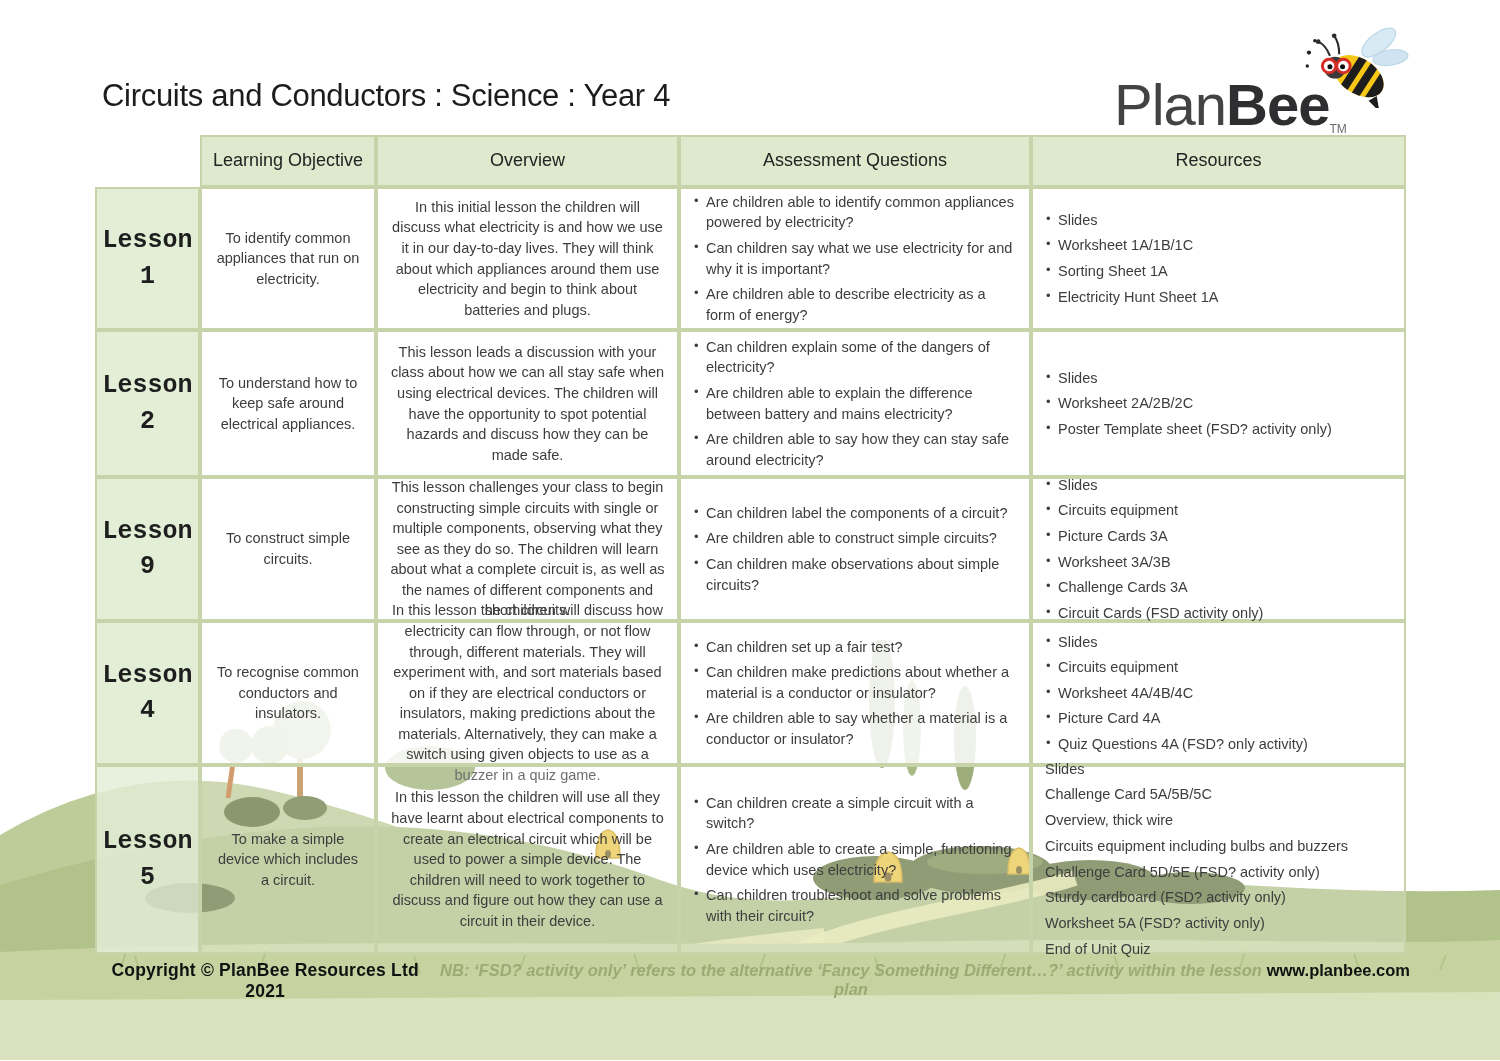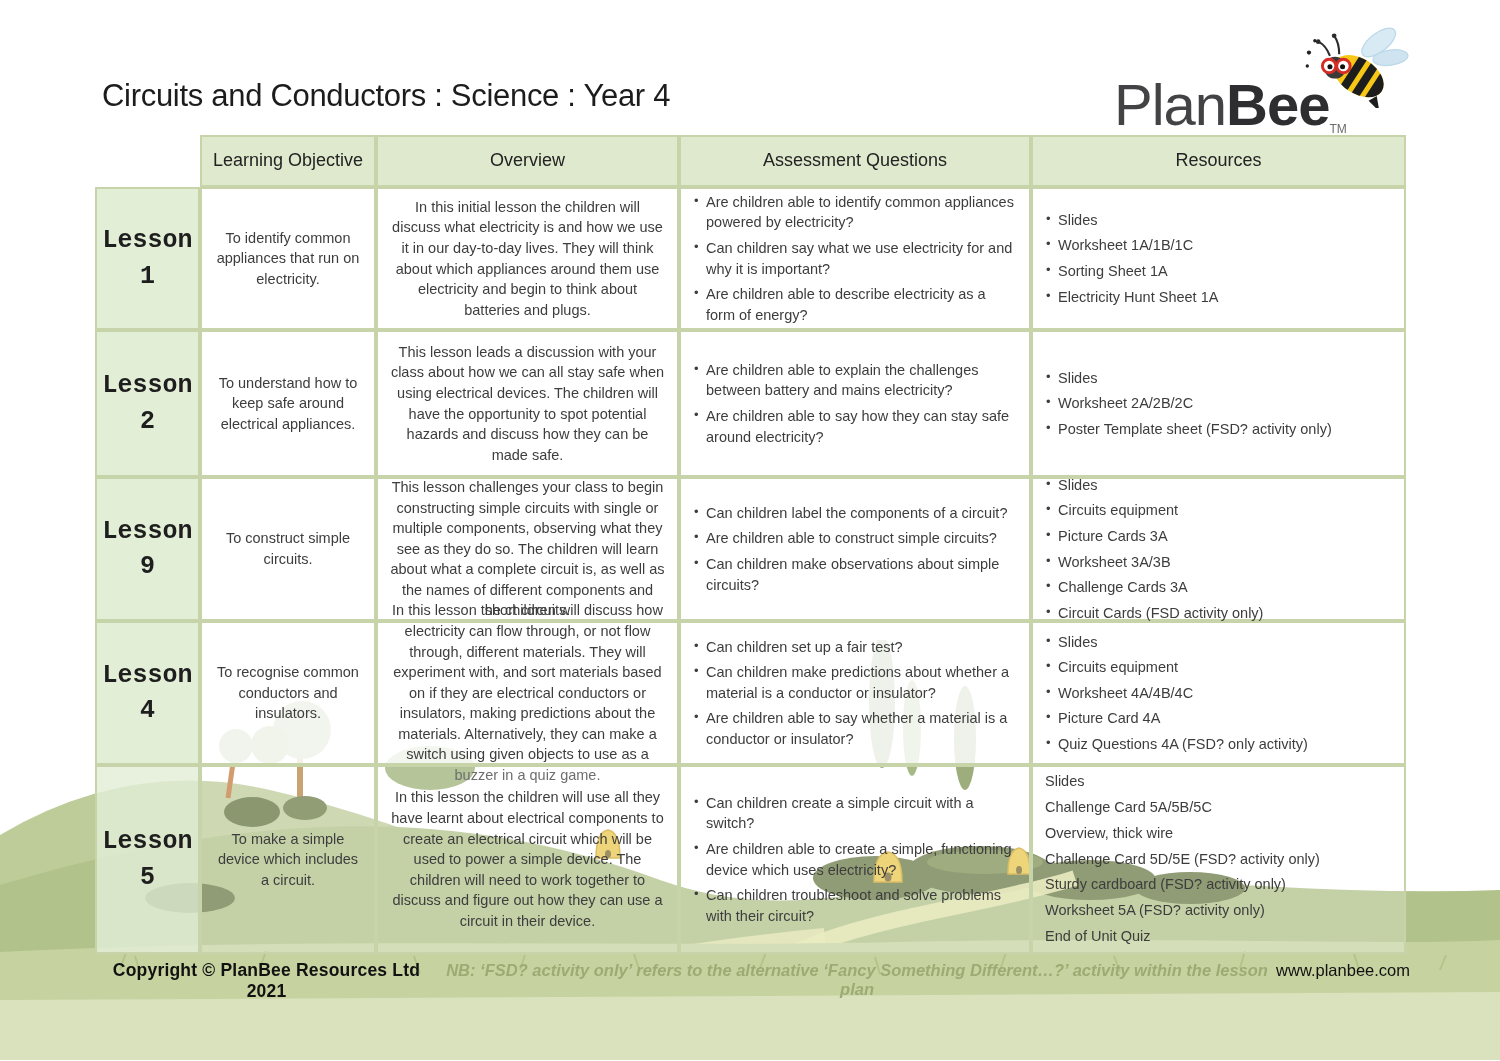"Can children explain some of" div.li { html: none -> <div>Can children explain some of the dangers of electricity?</div> }
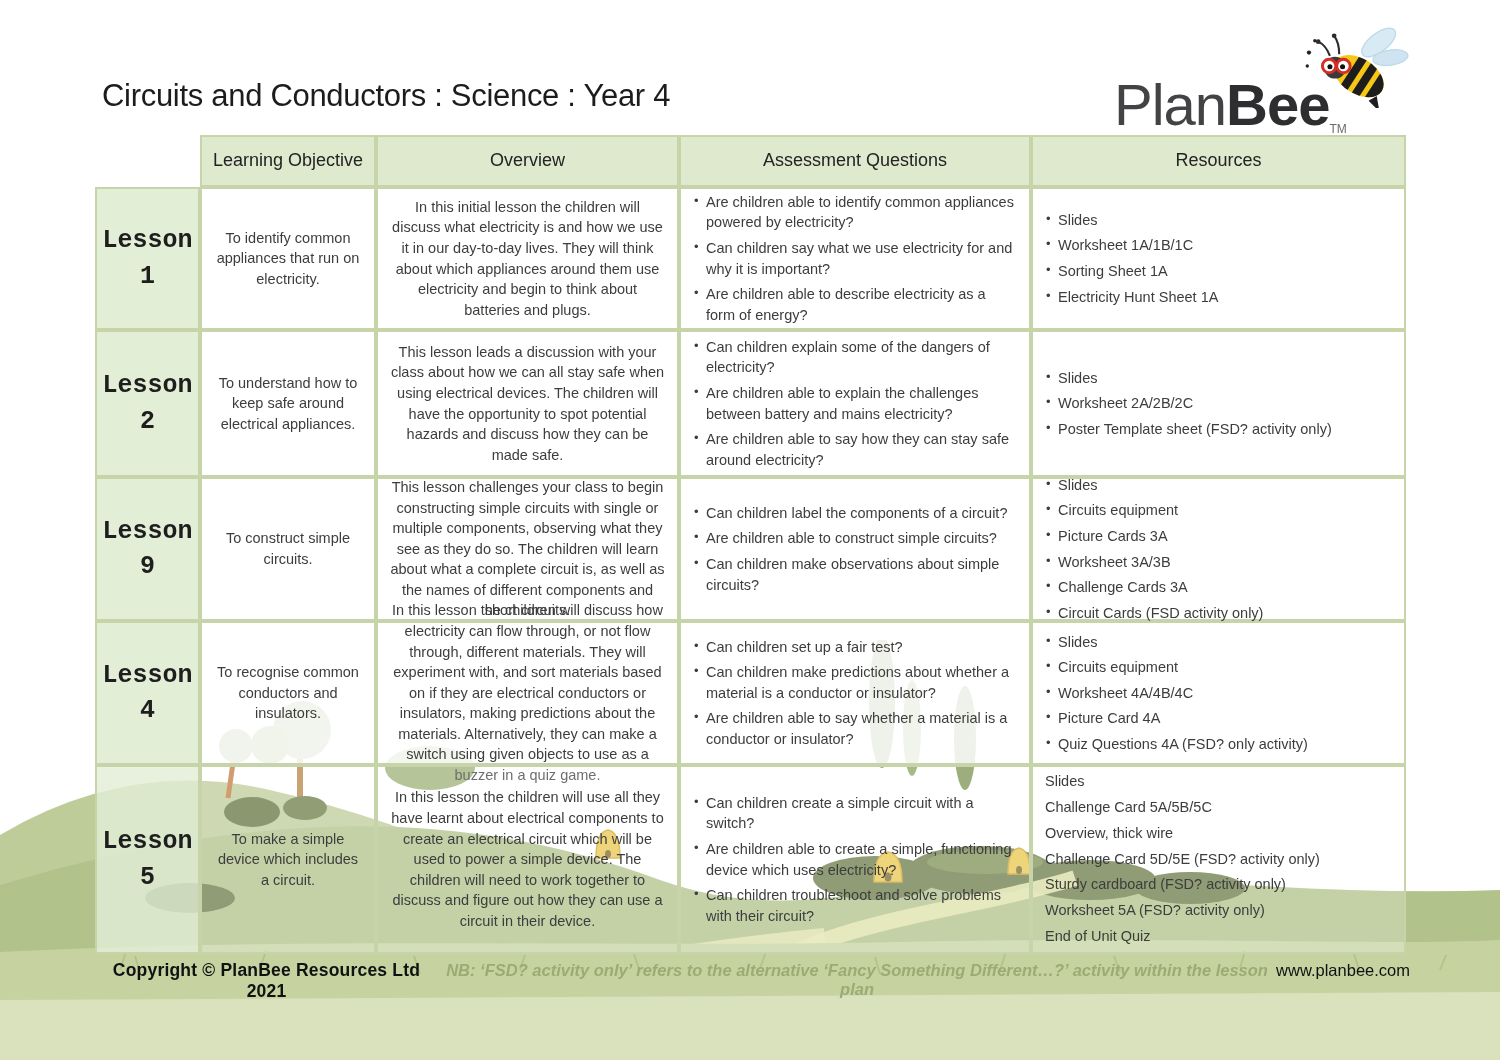"Are children able to explain" div.li { text: challenges -> difference }
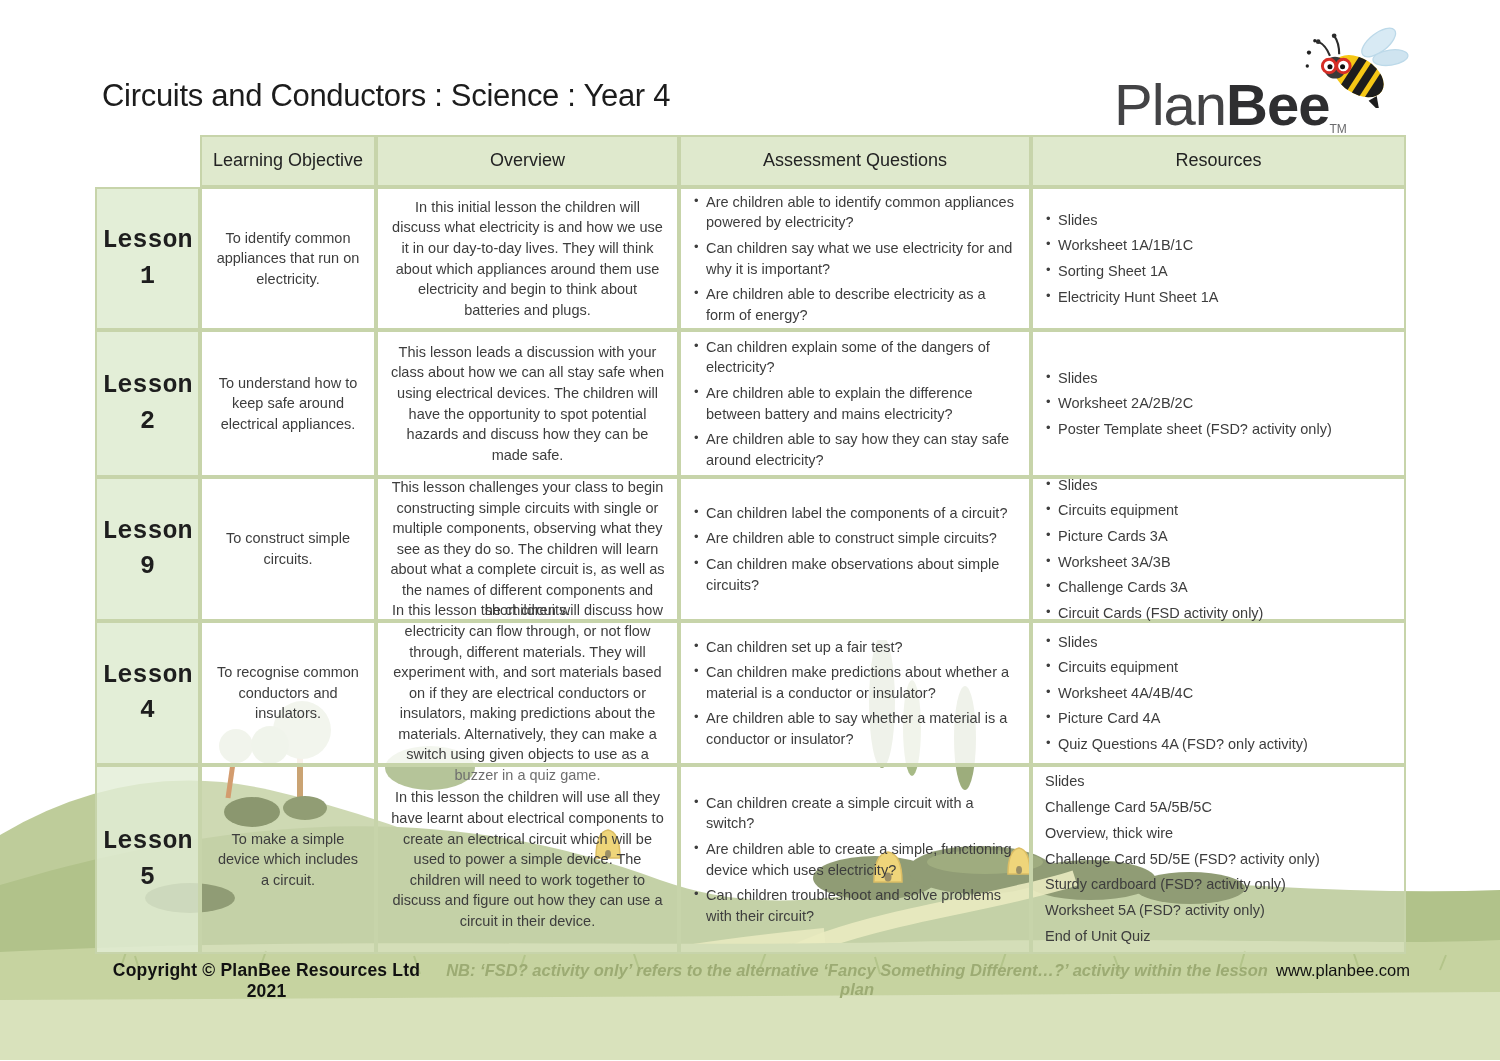"Circuits equipment including bulbs and" div.li { html: none -> <div>Circuits equipment including bulbs and buzzers</div> }
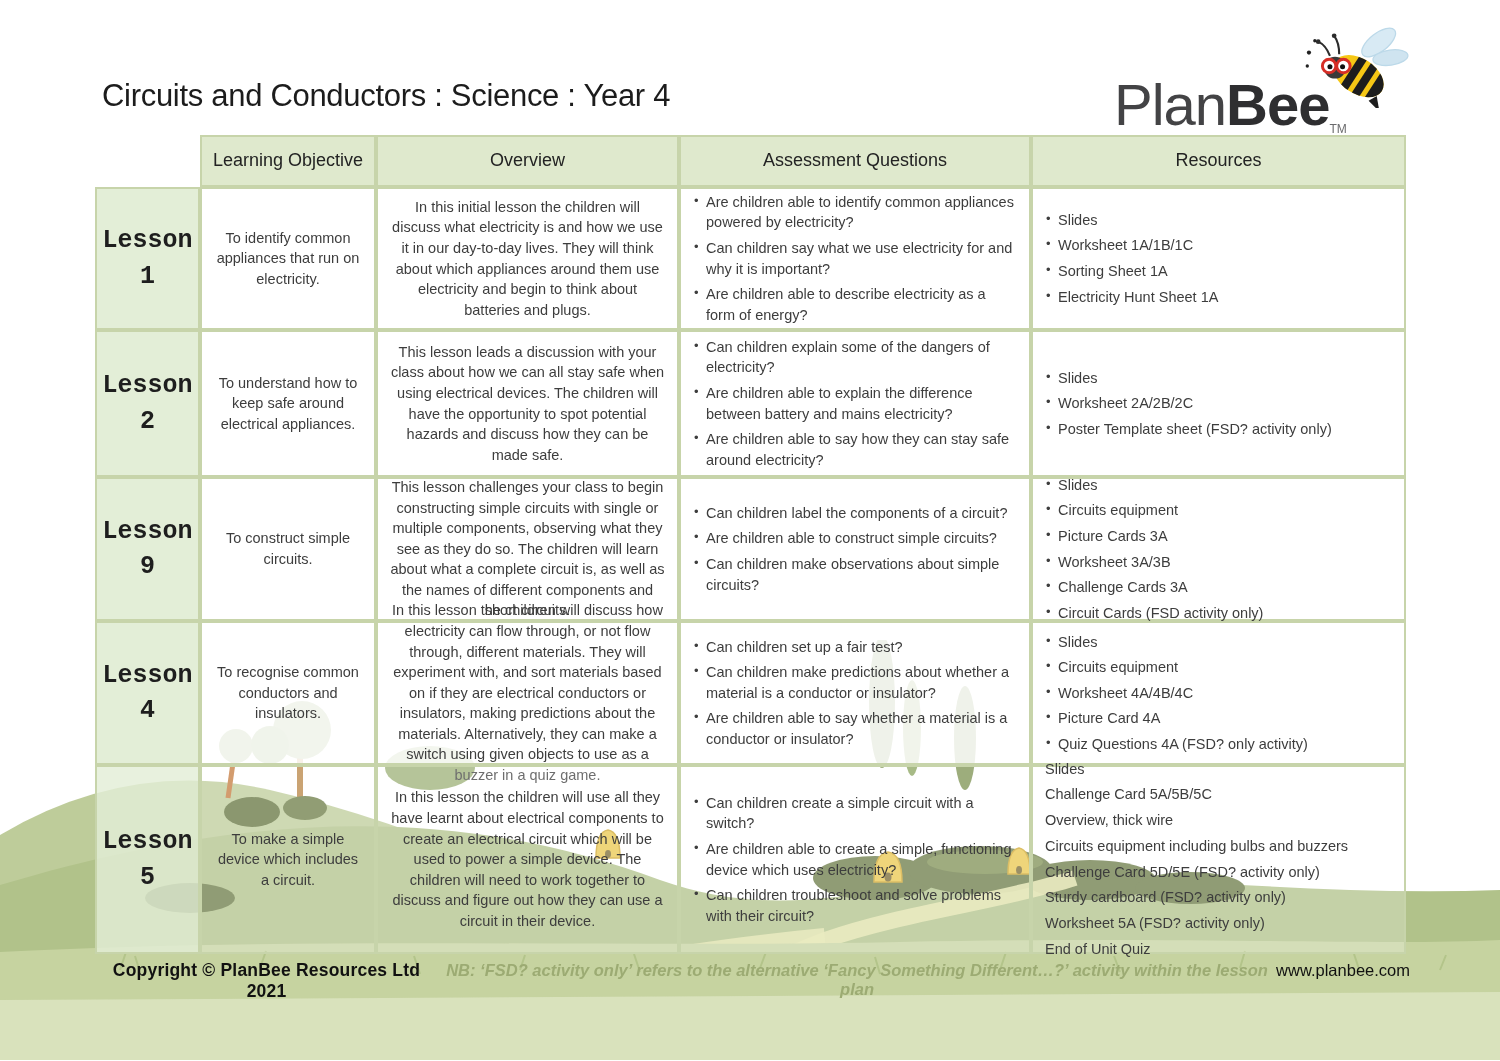"www.planbee.com" .website { font-weight: normal -> bold }
